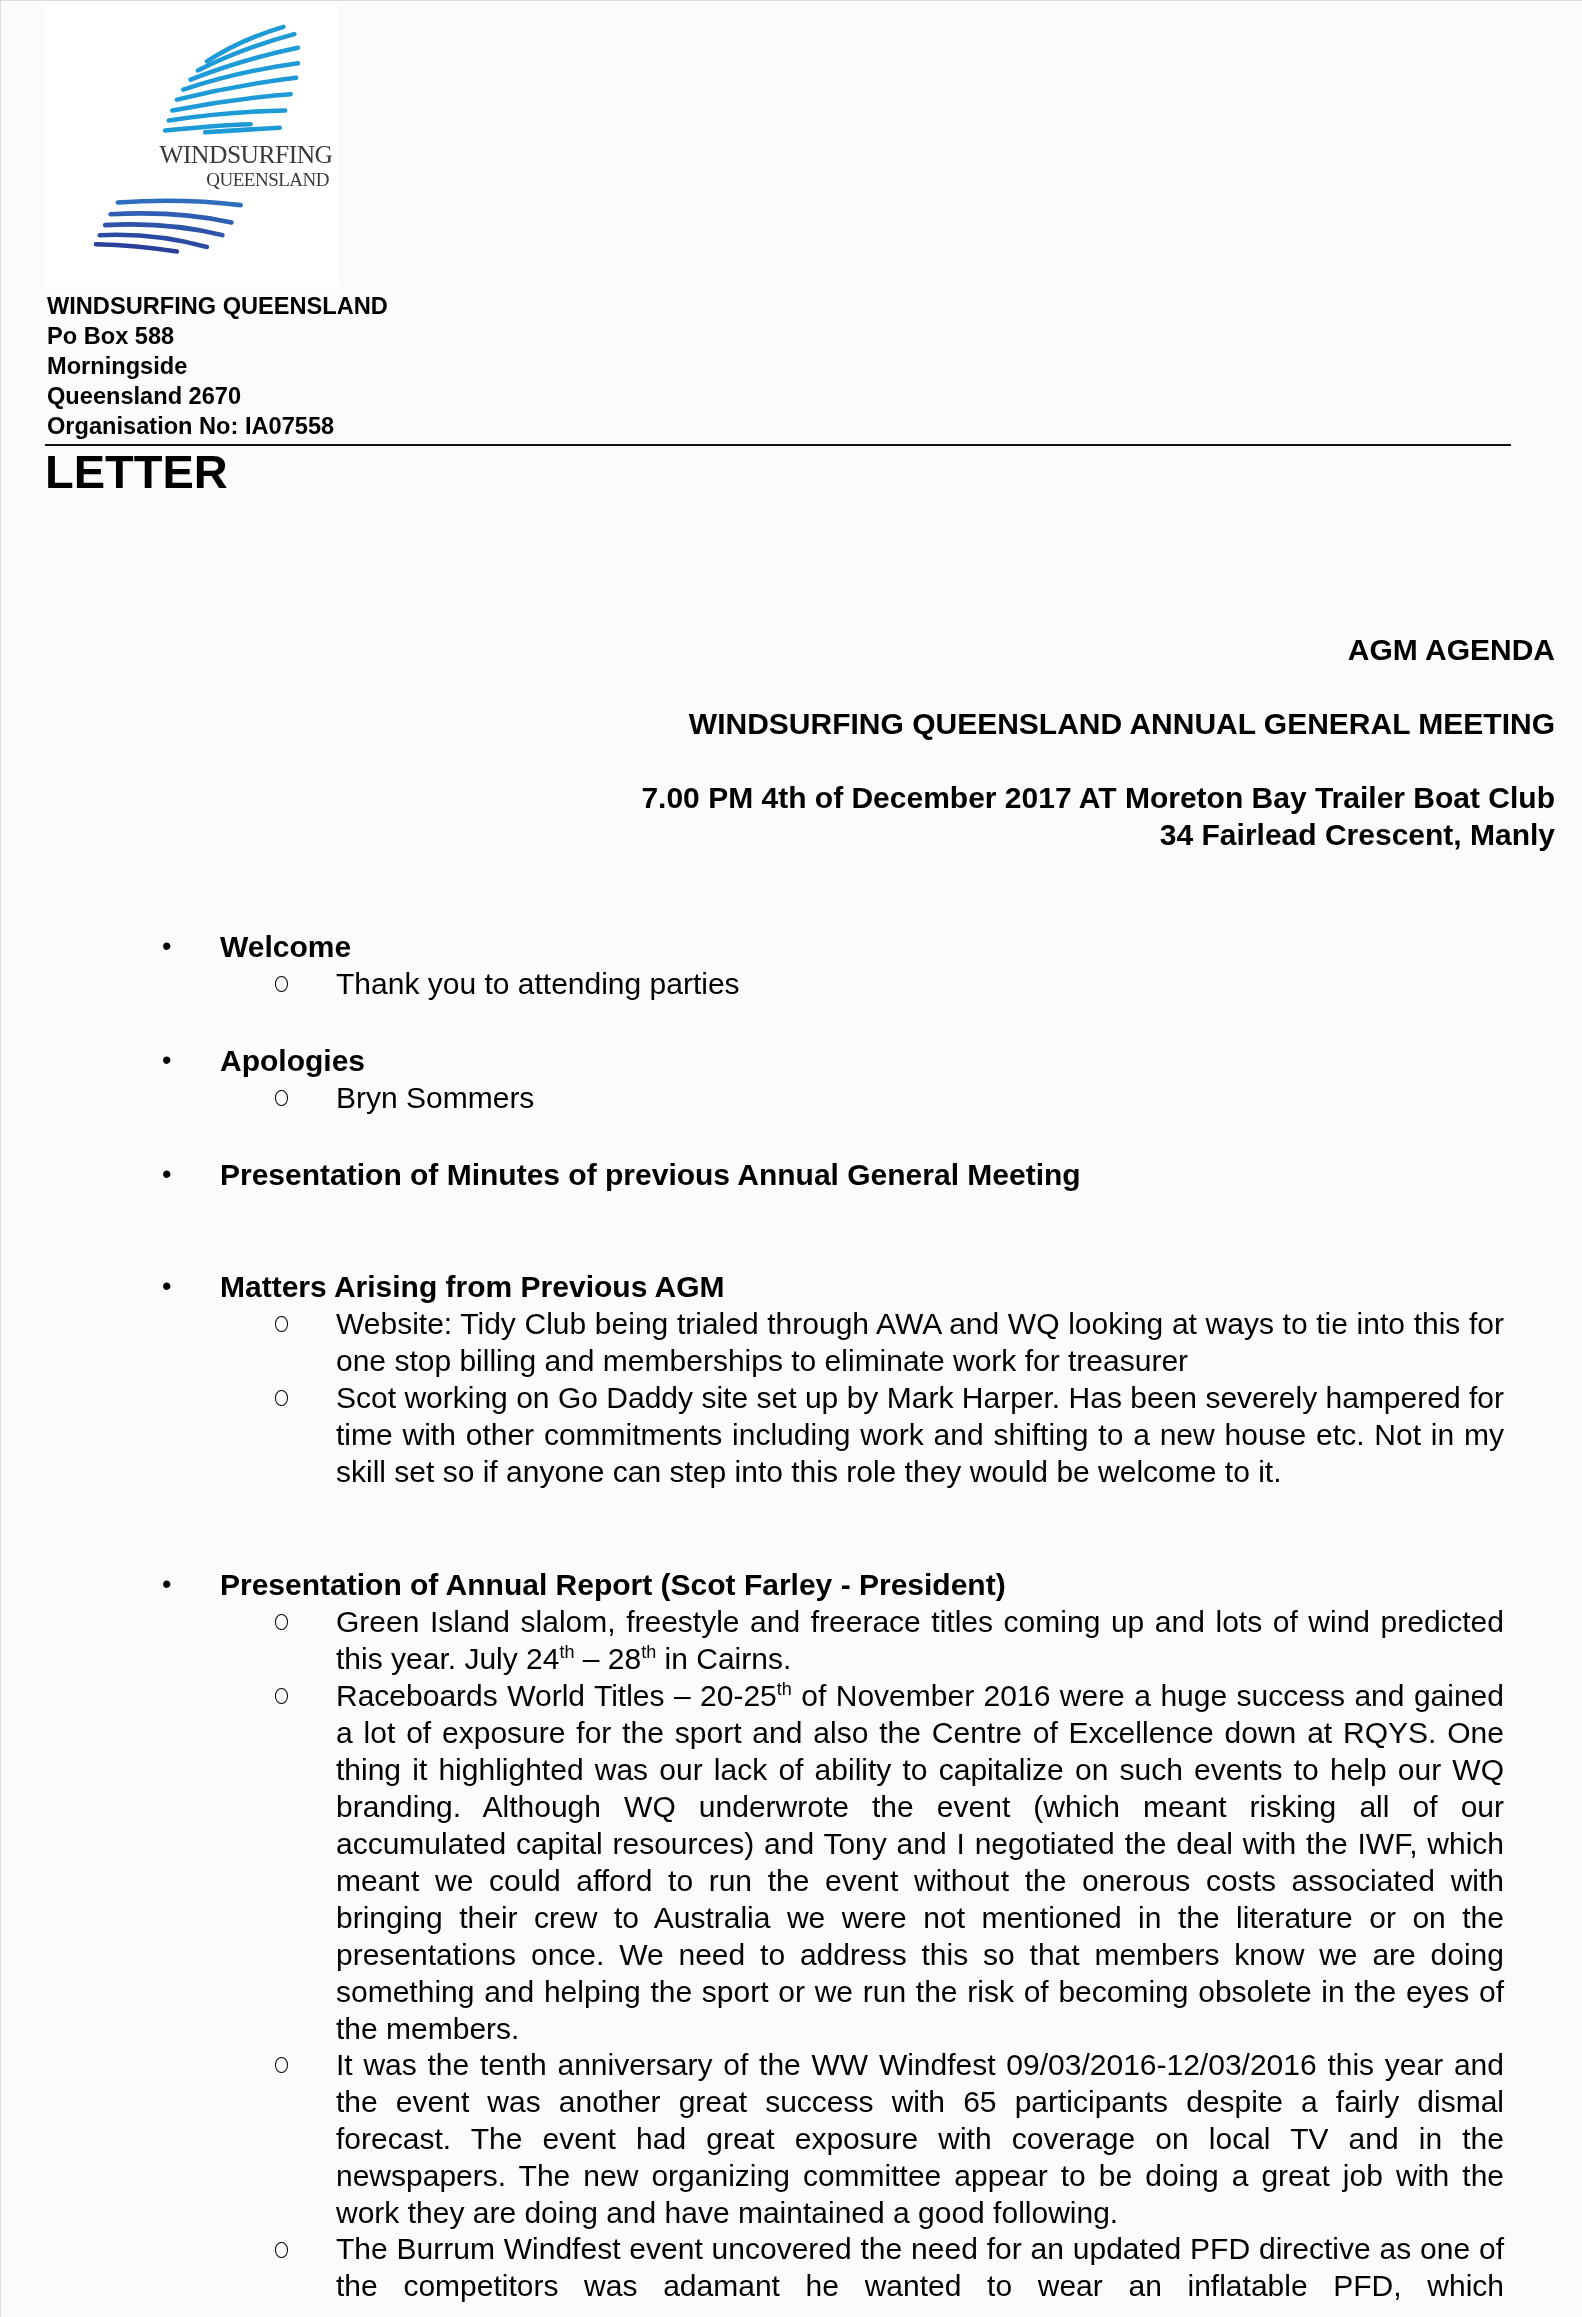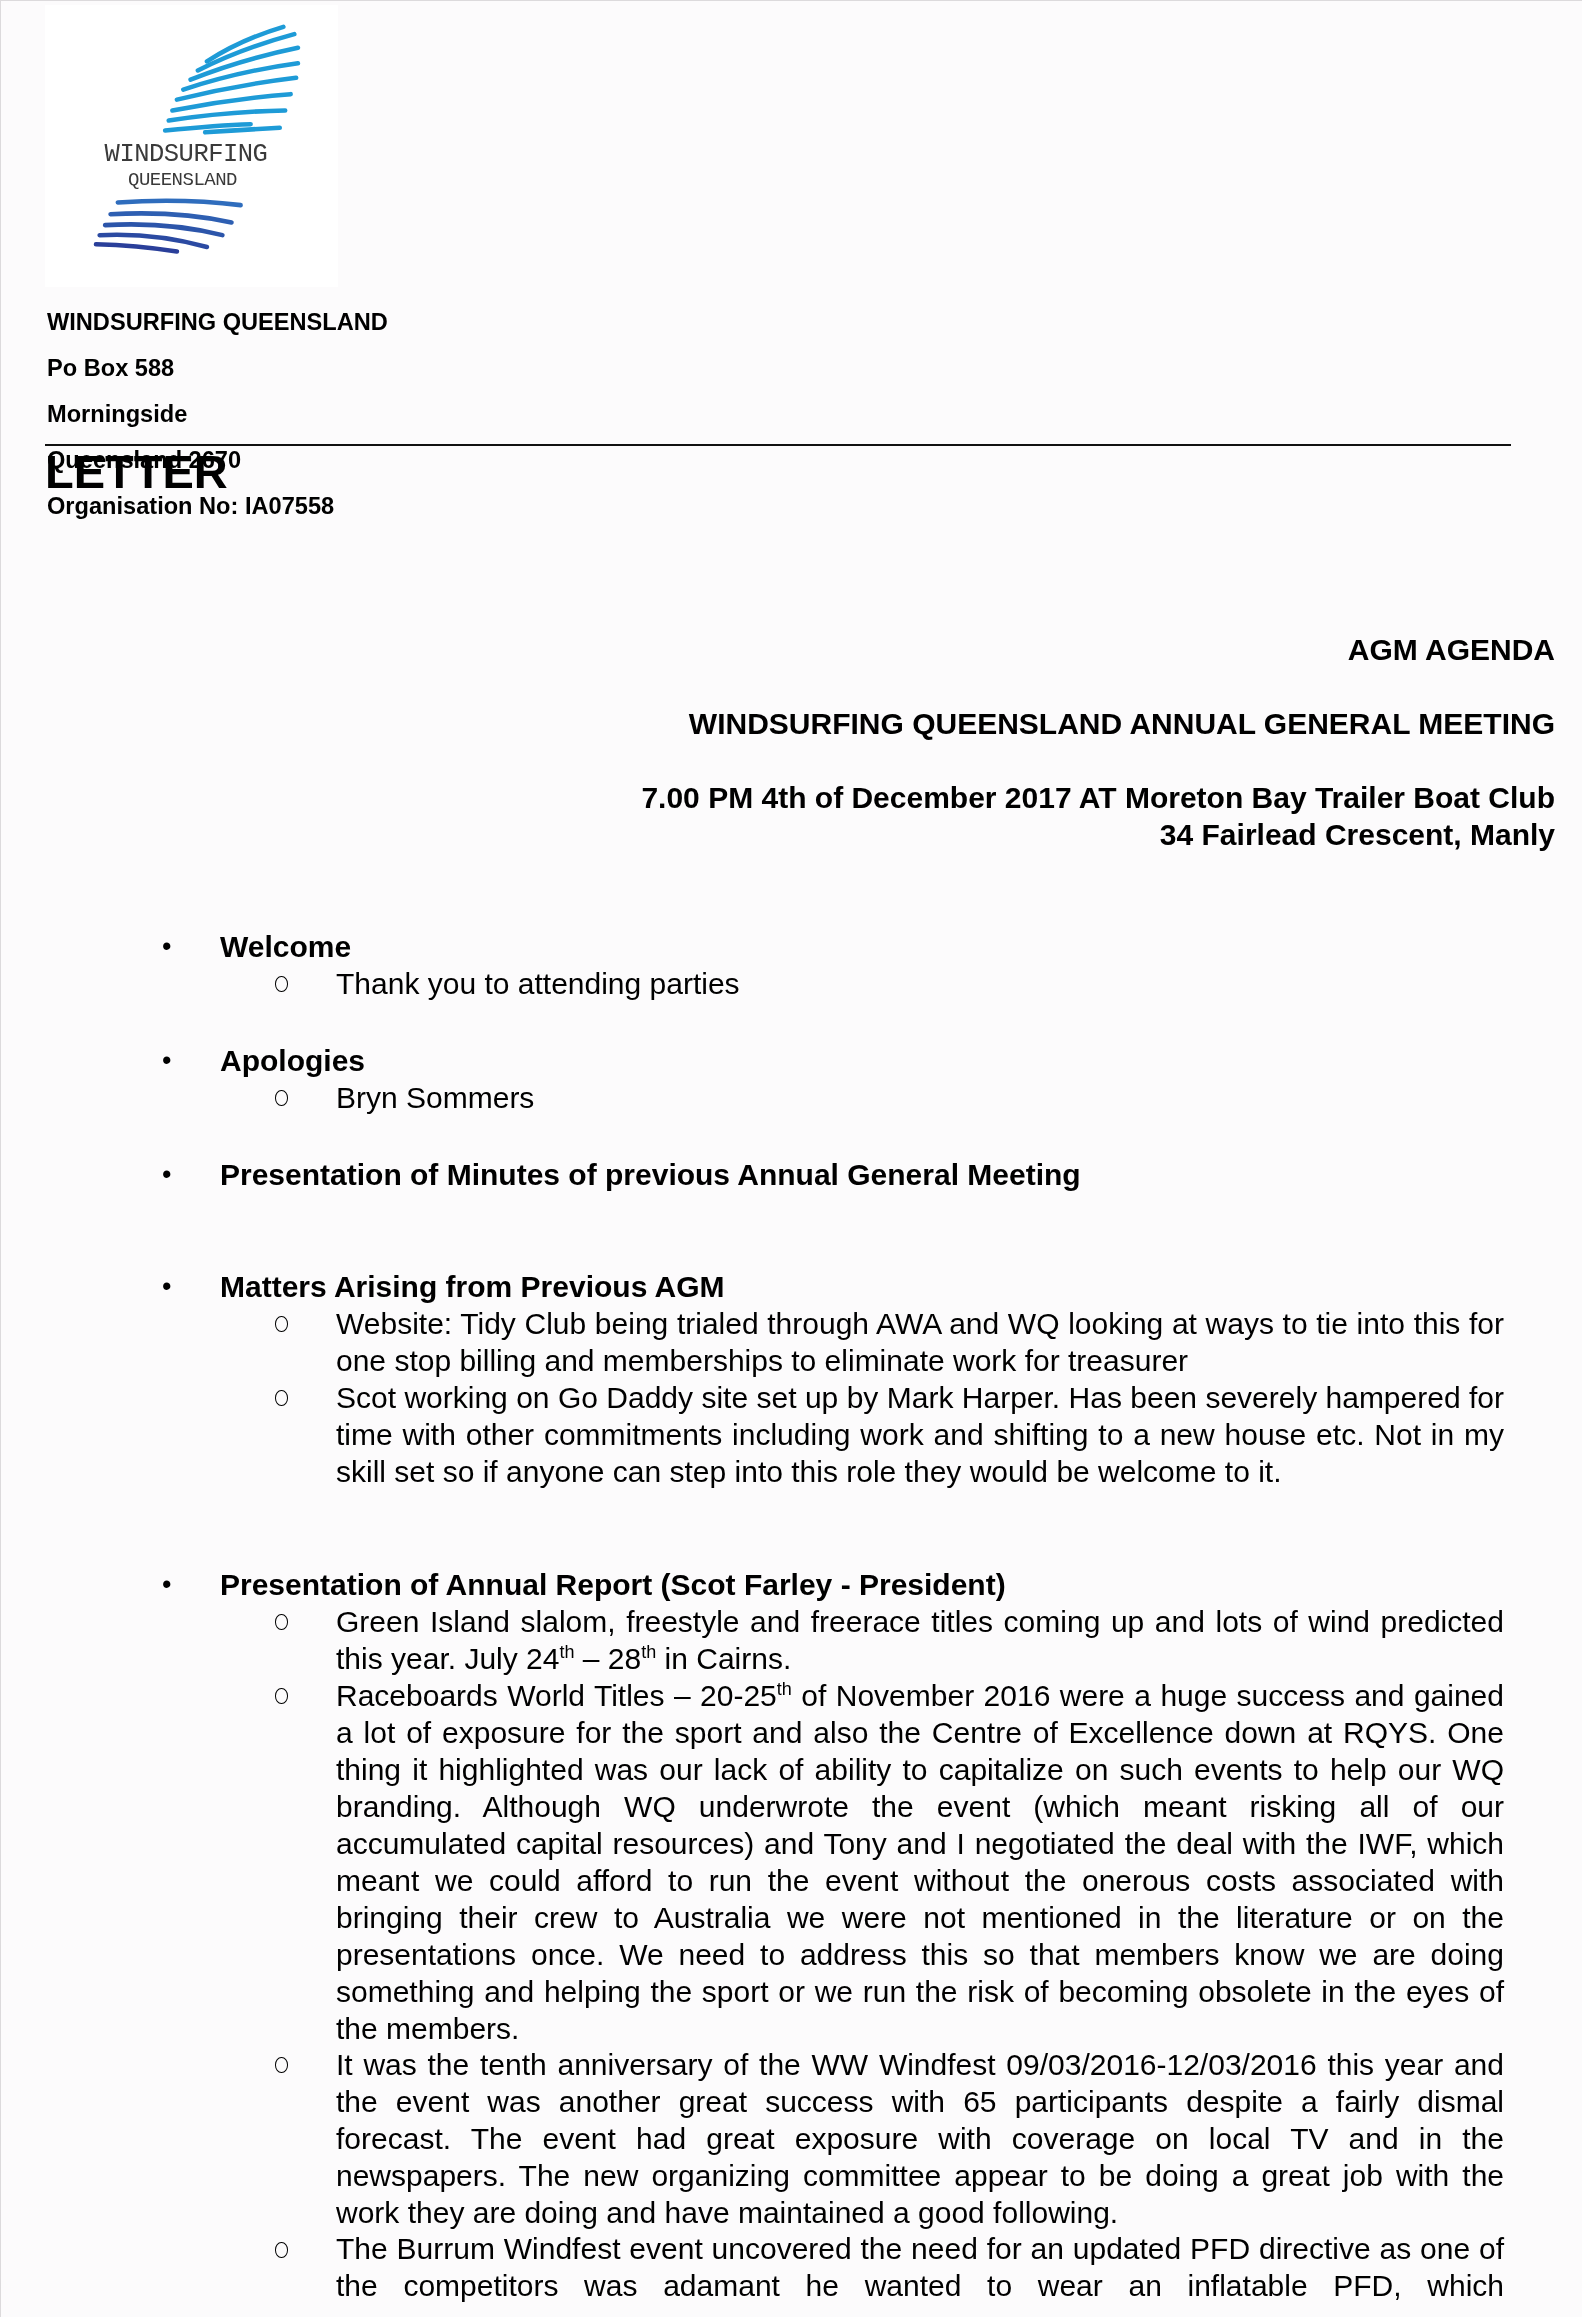"WINDSURFING" .logo-text { font-family: Liberation Mono, monospace -> Liberation Serif, serif; text-align: center -> right }
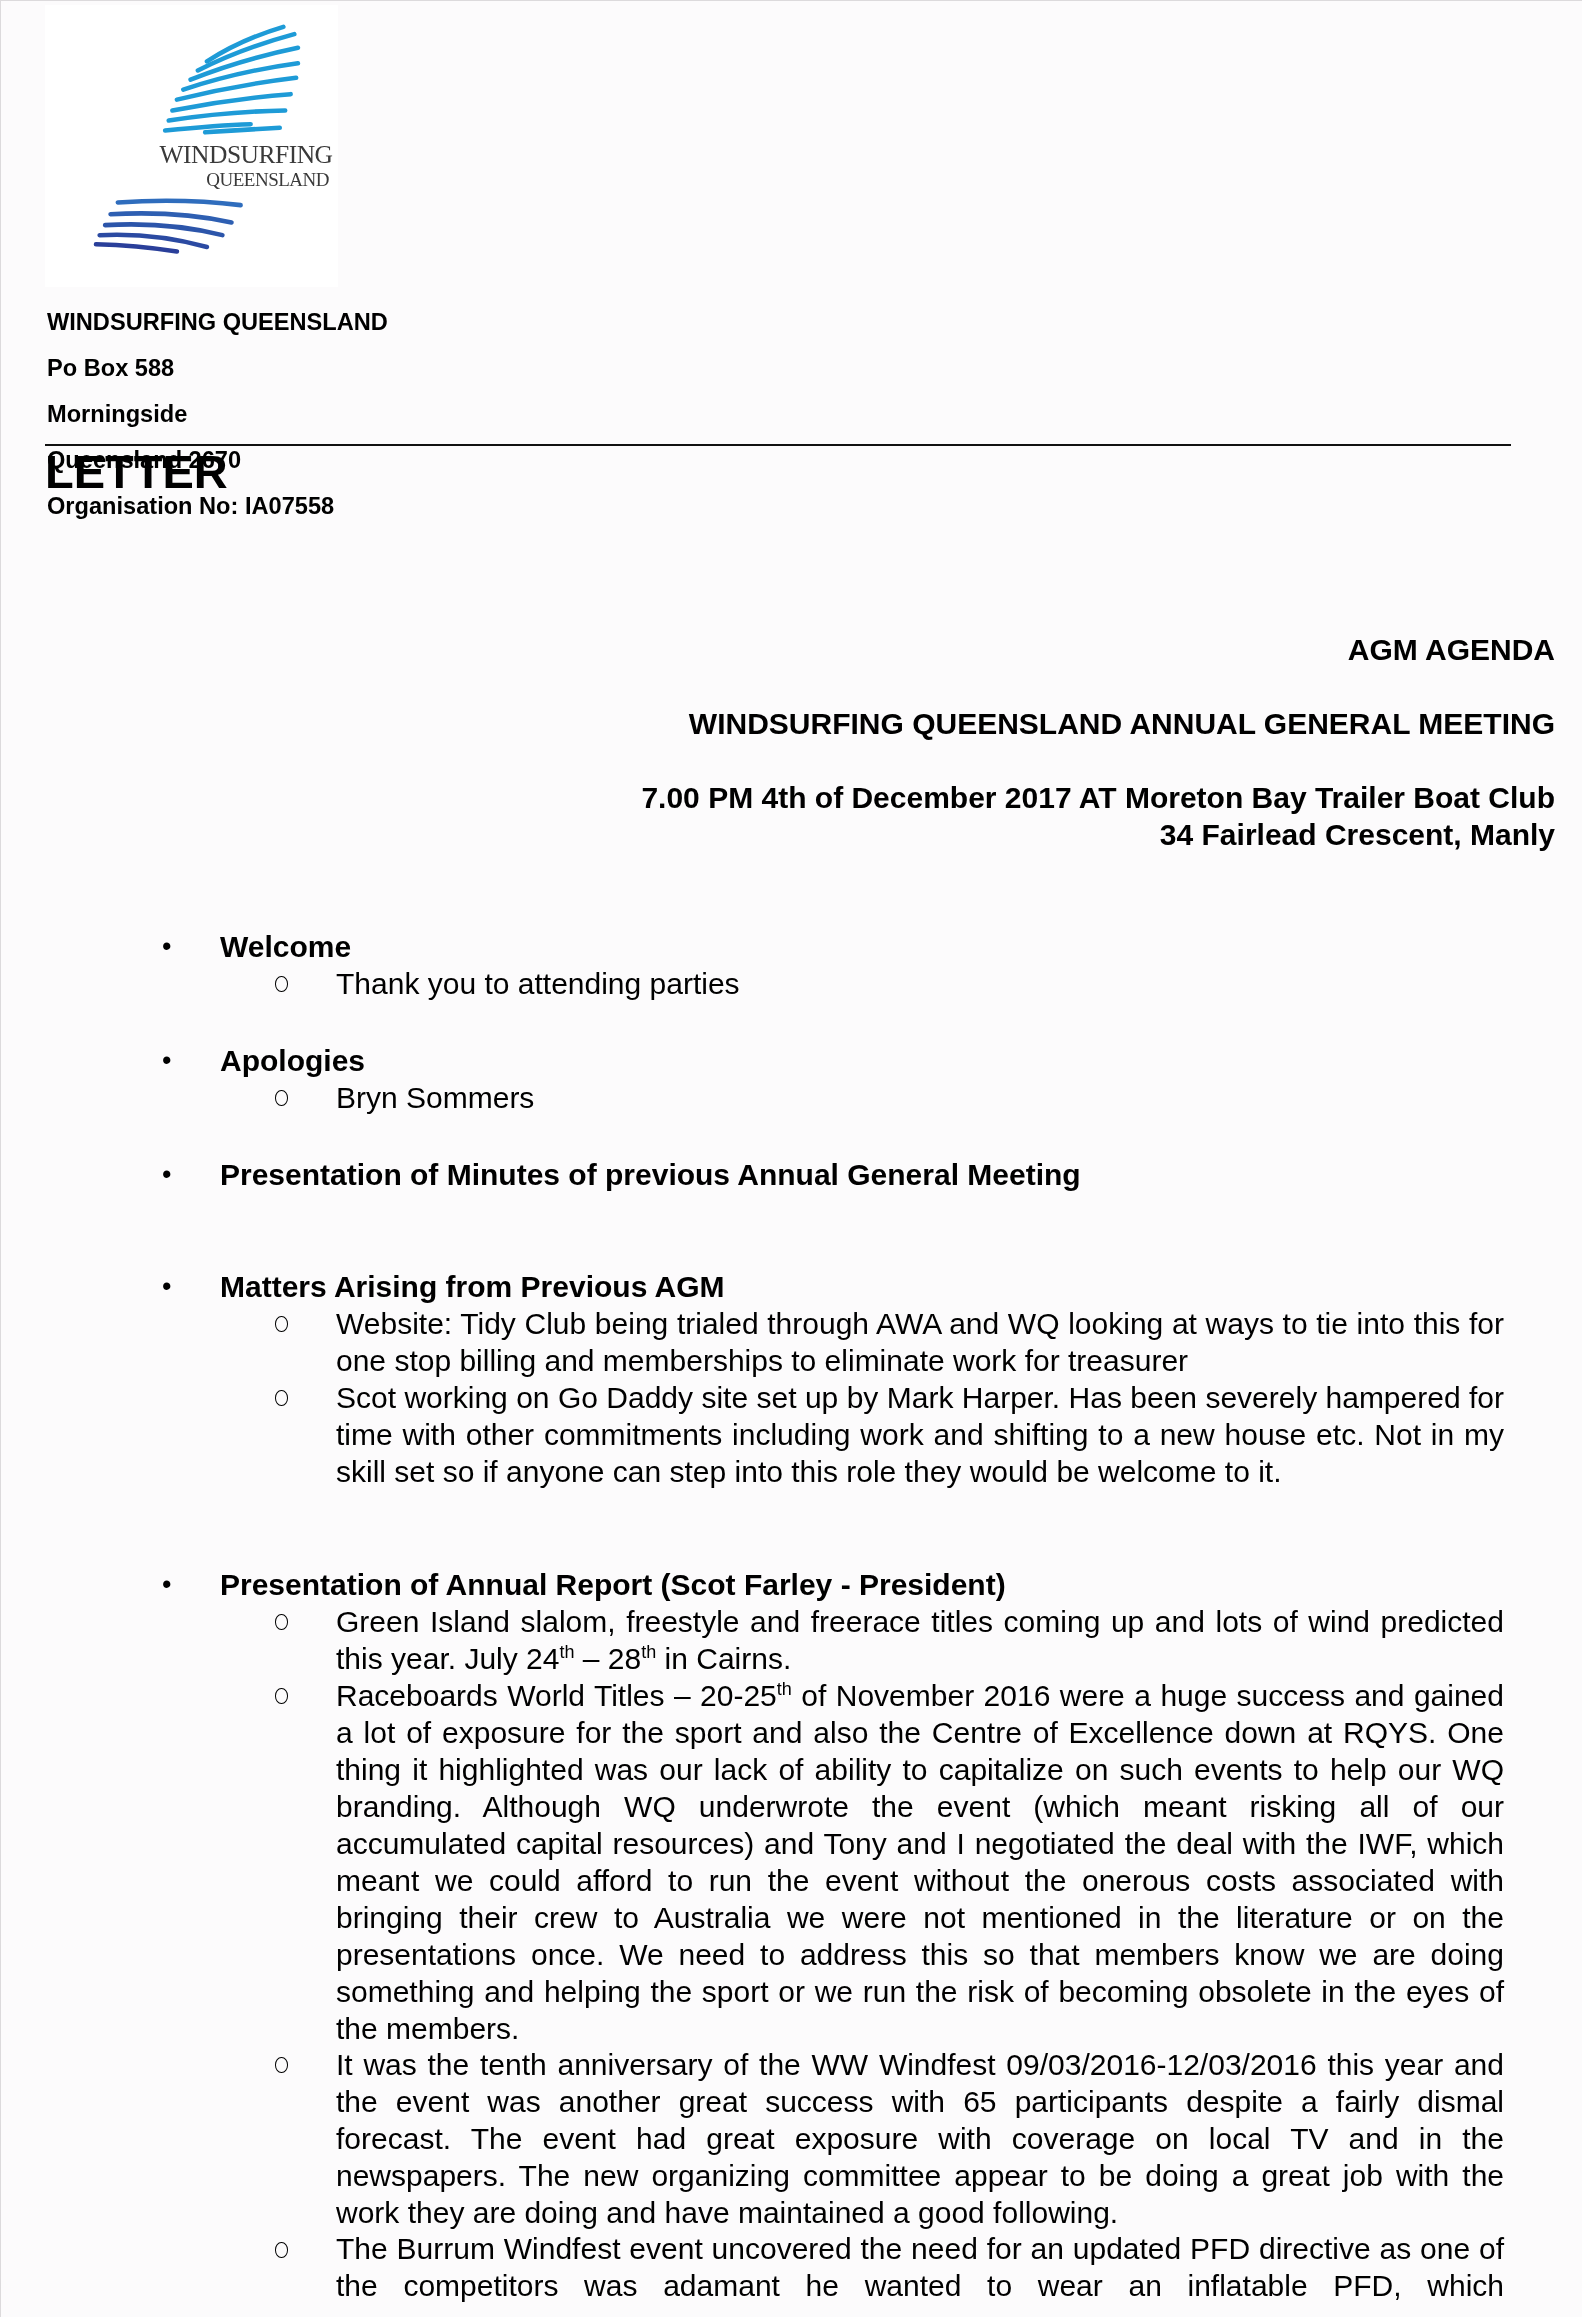"WINDSURFING QUEENSLAND" .org div { margin-top: 16px -> none }
